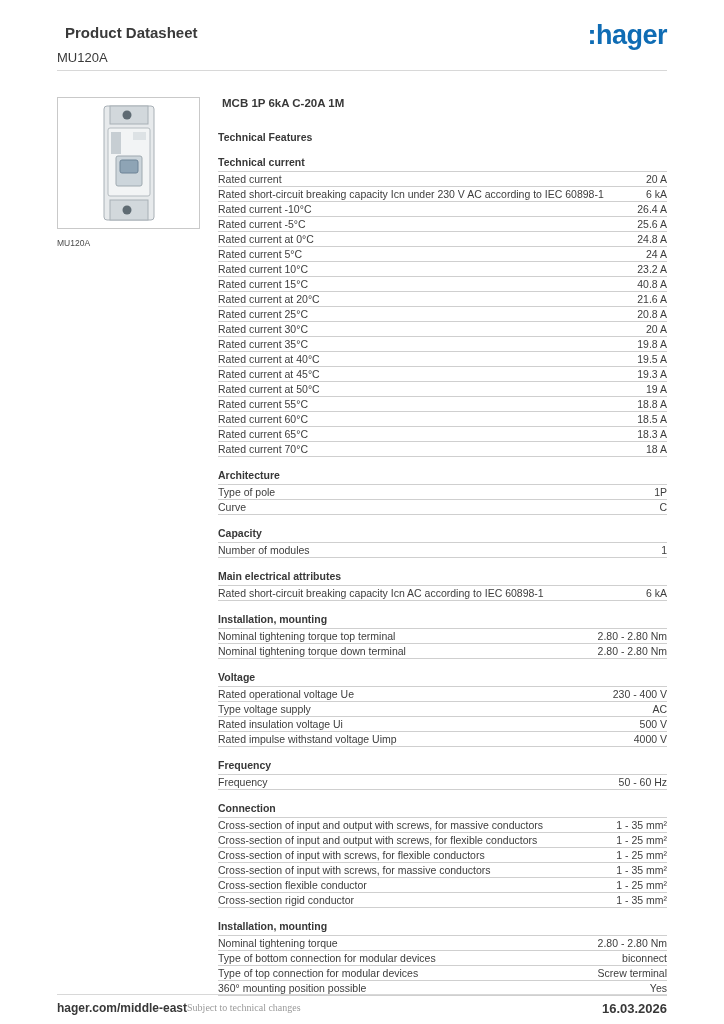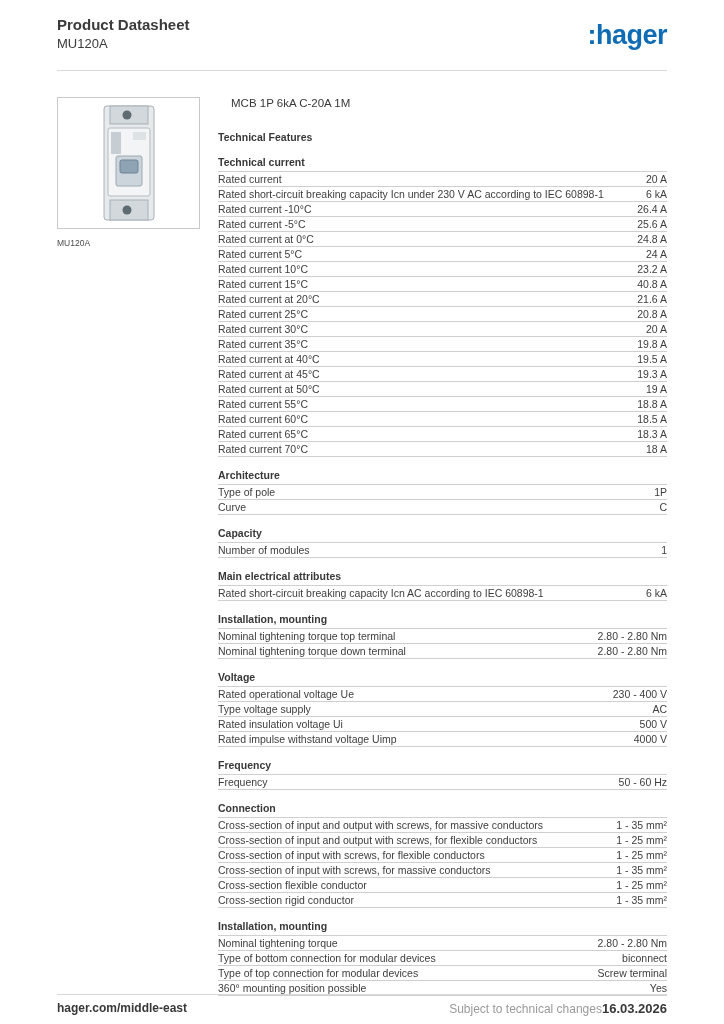"Product Datasheet" .header-title { margin: 0 -> 8px }
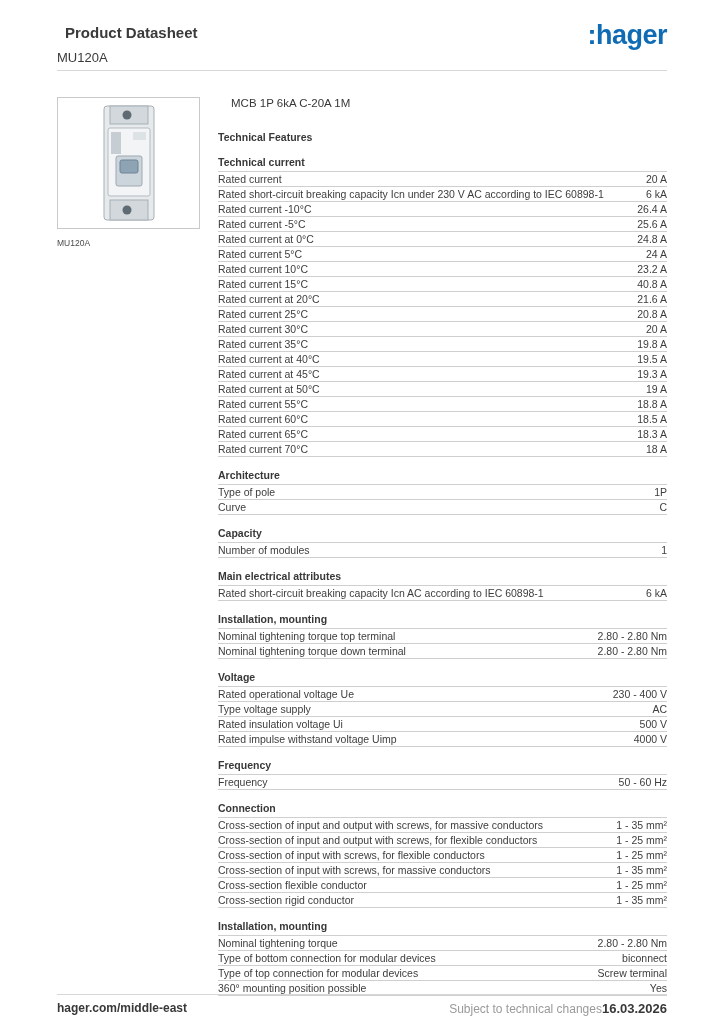"MCB 1P 6kA C-20A 1M" .main-title { font-weight: normal -> bold; margin: 0 0 22px 13px -> 0 0 22px 4px }
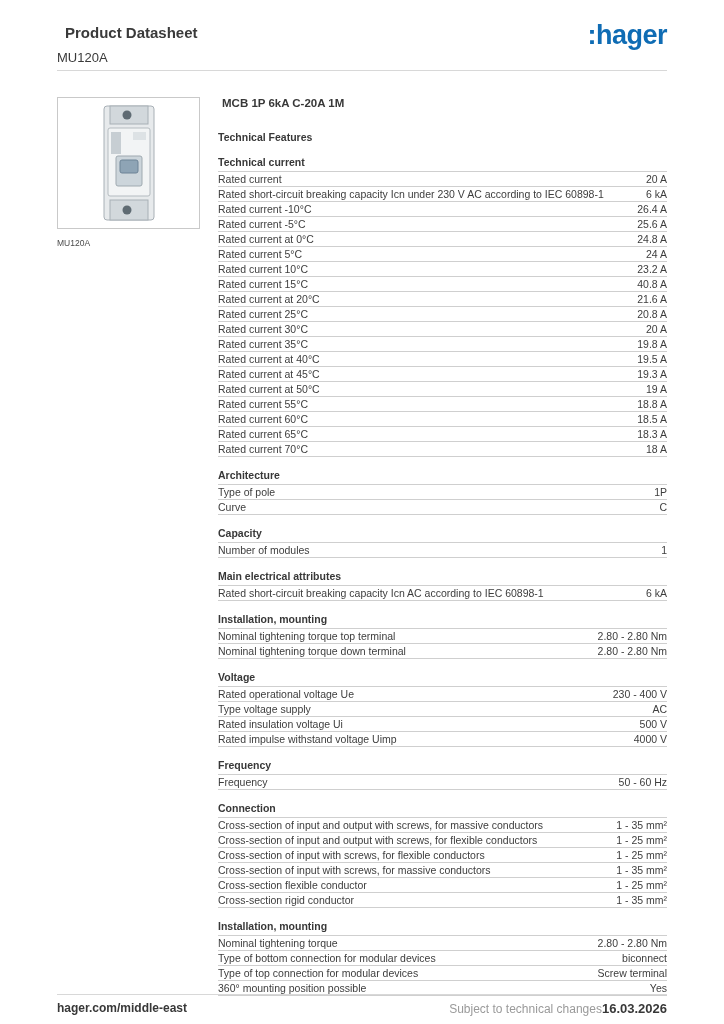"Subject to technical changes" .footer-center { font-family: none -> Liberation Serif, serif; font-size: 12px -> 10px; text-align: right -> left }
